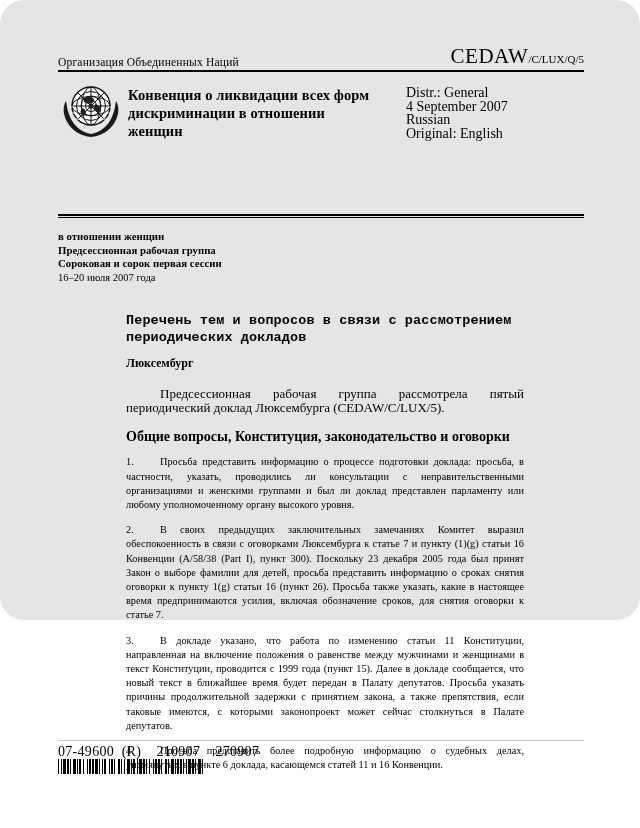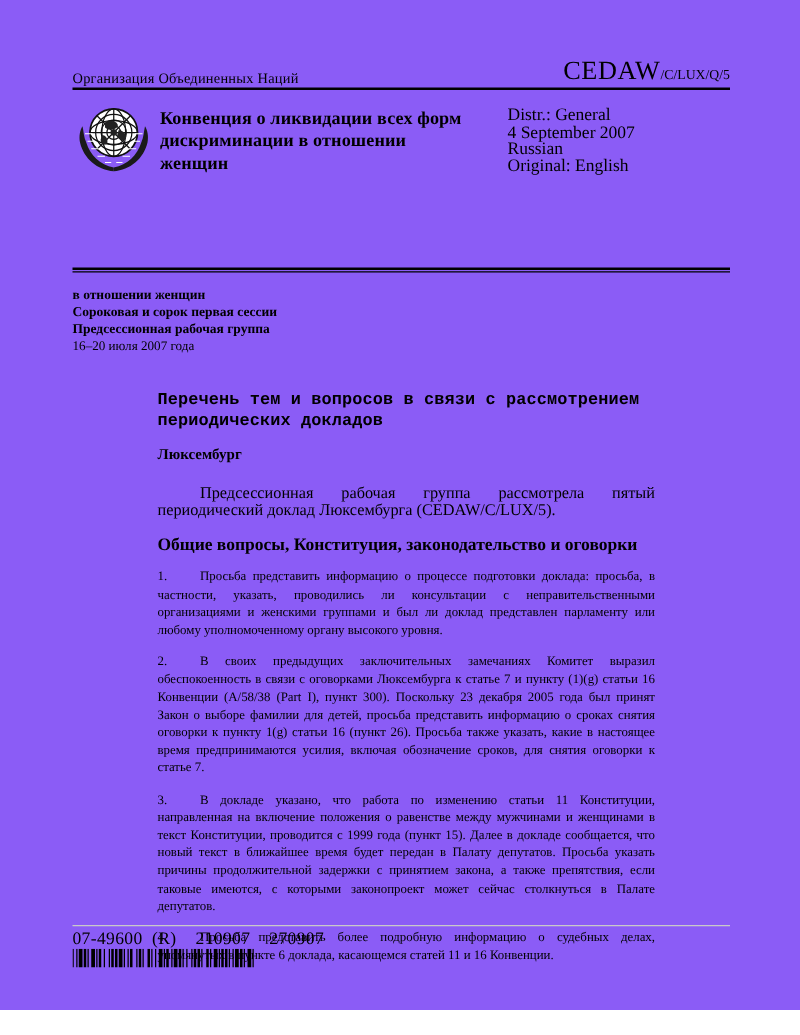"Организация Объединенных Наций" .page { background: #8b5cf6 -> #e5e5e5; border-radius: none -> 24px; height: 808px -> 620px }
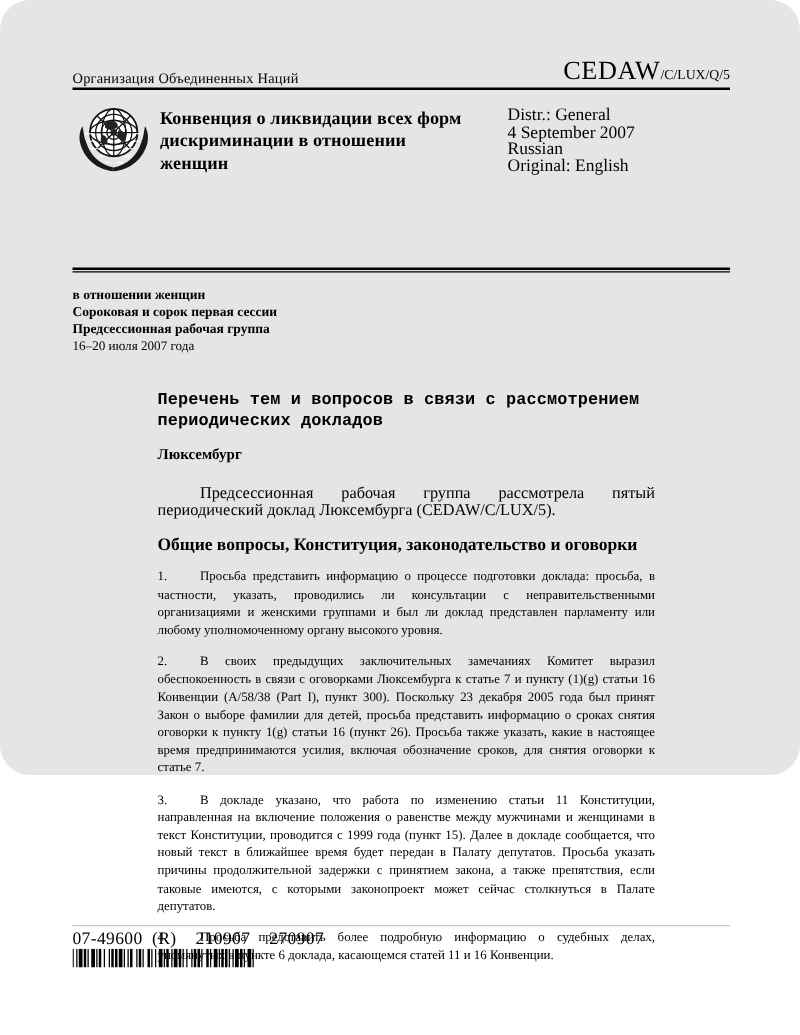"Сороковая и сорок первая сессии" div.b { order: before "Предсессионная рабочая группа" -> after "Предсессионная рабочая группа" }
